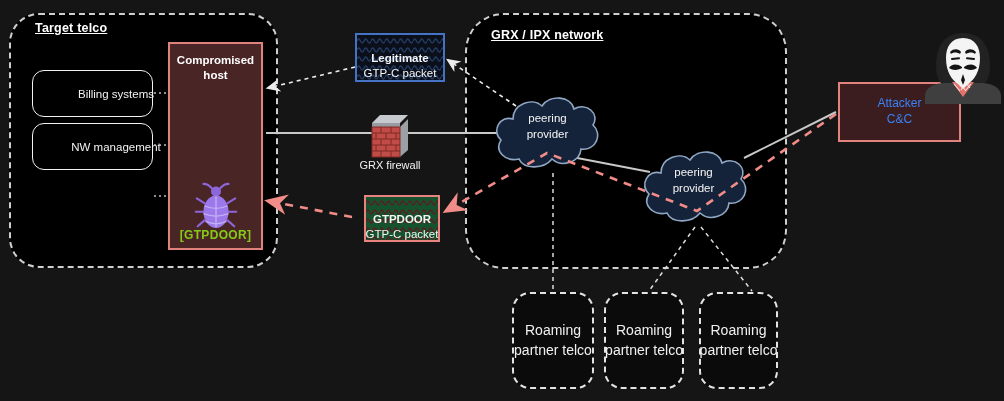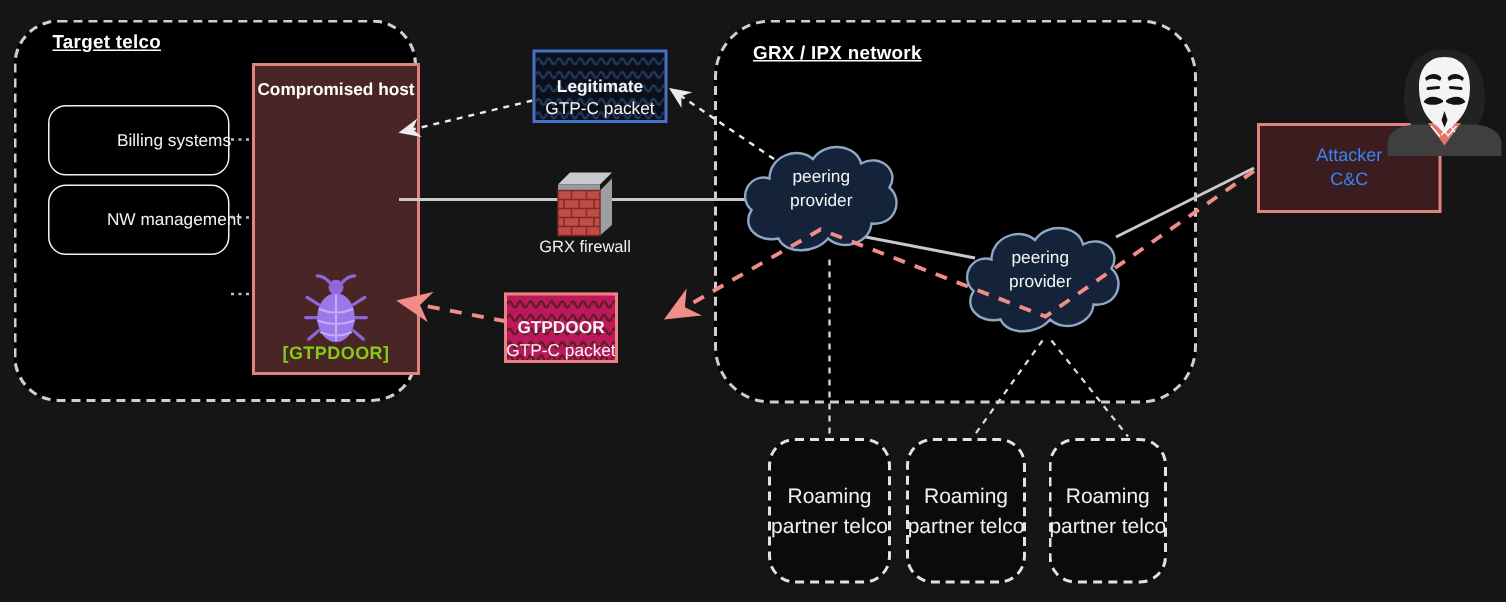"GRX / IPX network" #grx-zone { left: 476px -> 465px }
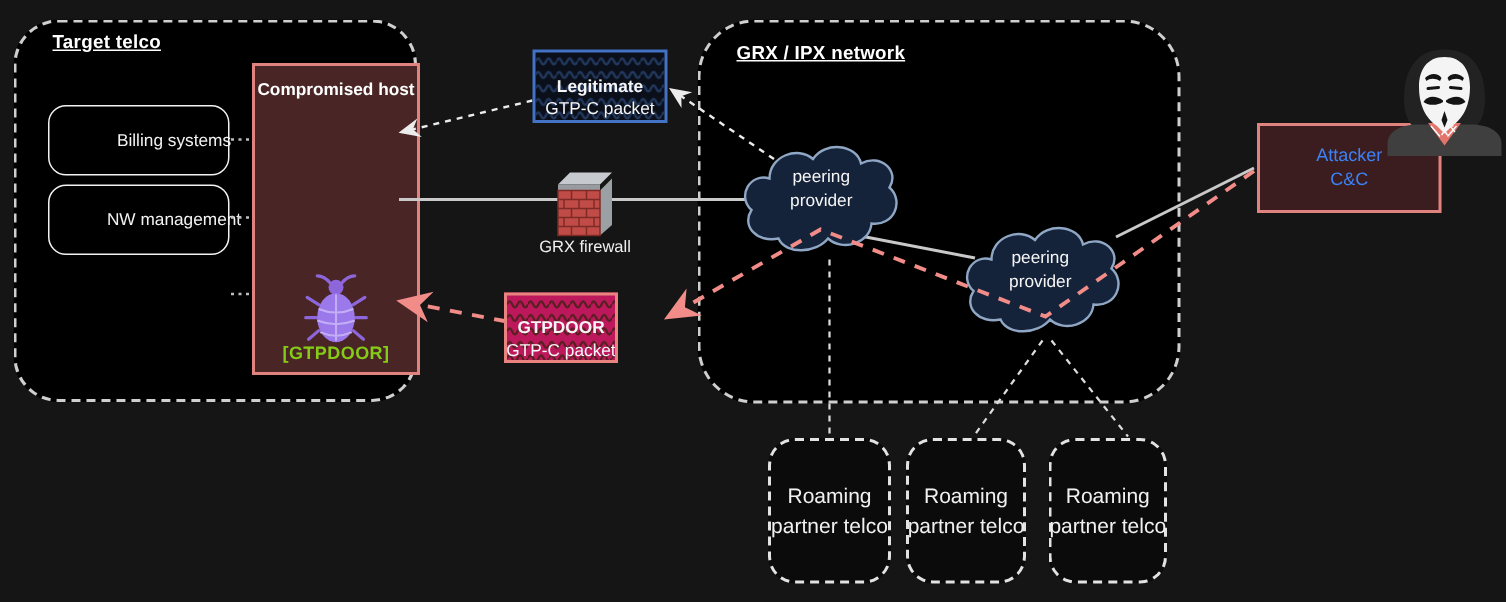"Compromised host" .hostbox { width: 112px -> 95px }
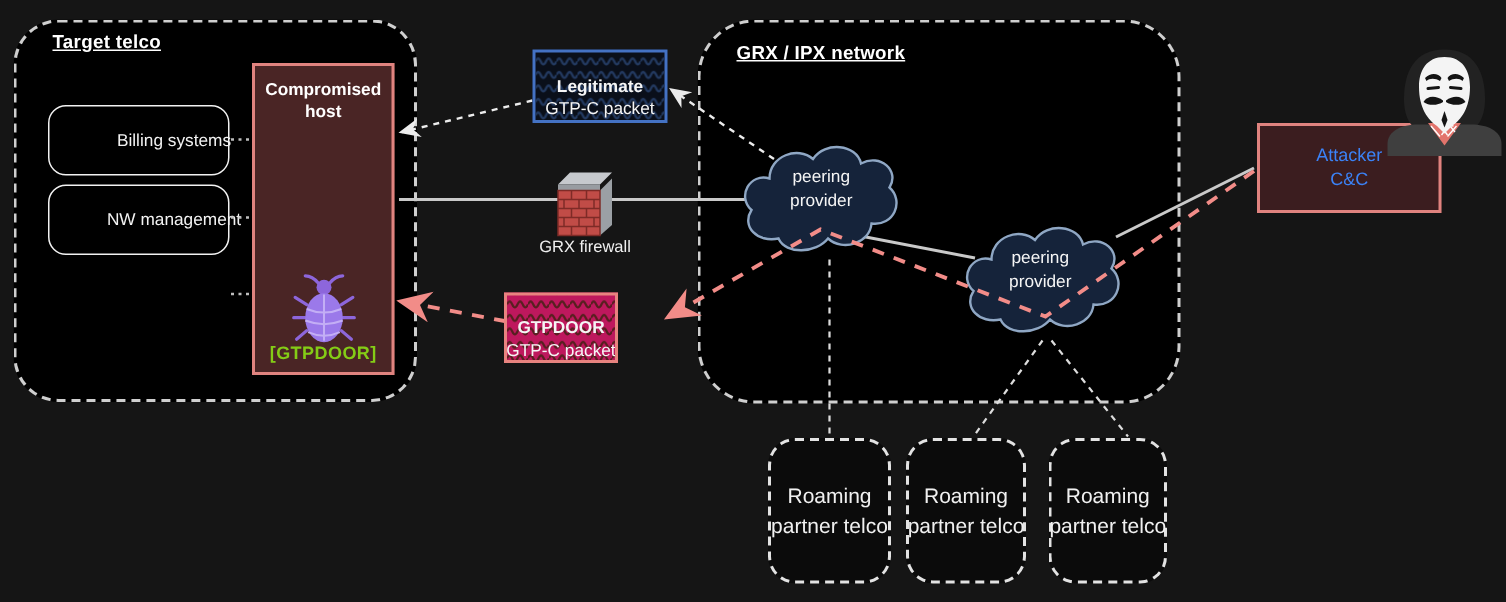"GTPDOOR" #gtpdoor-packet { background: #be185d -> #14532d; left: 336px -> 364px }
